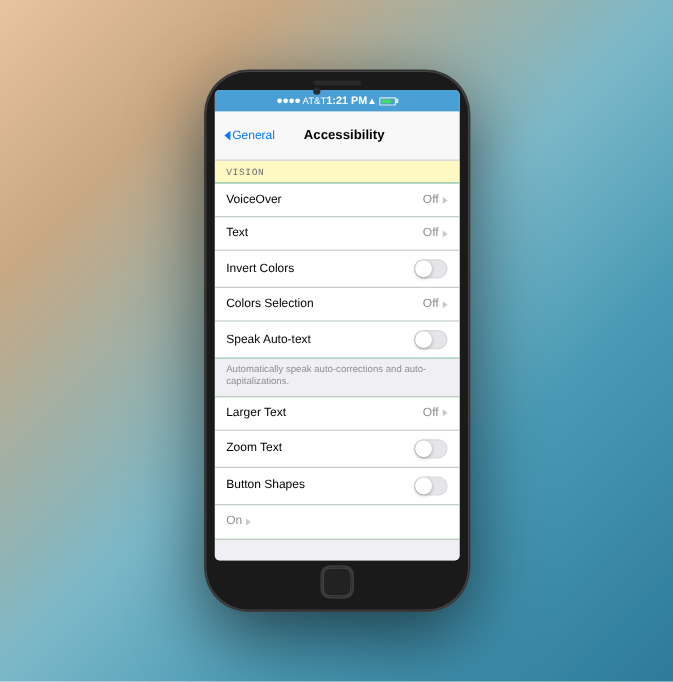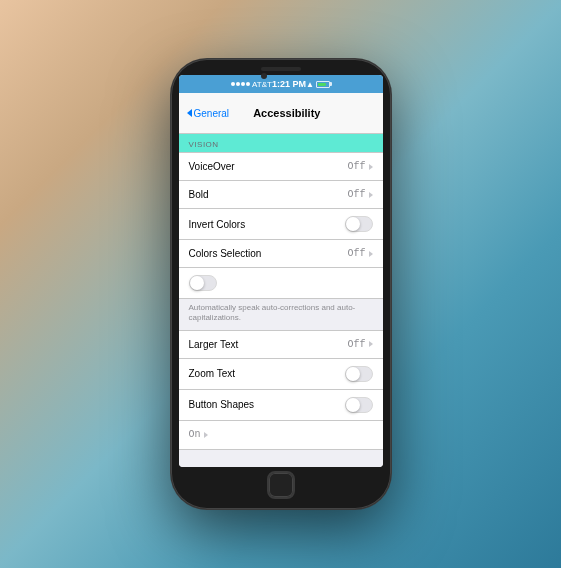"VISION" .section-header { background: #5eead4 -> #fef9c3; font-family: none -> Liberation Mono, monospace }
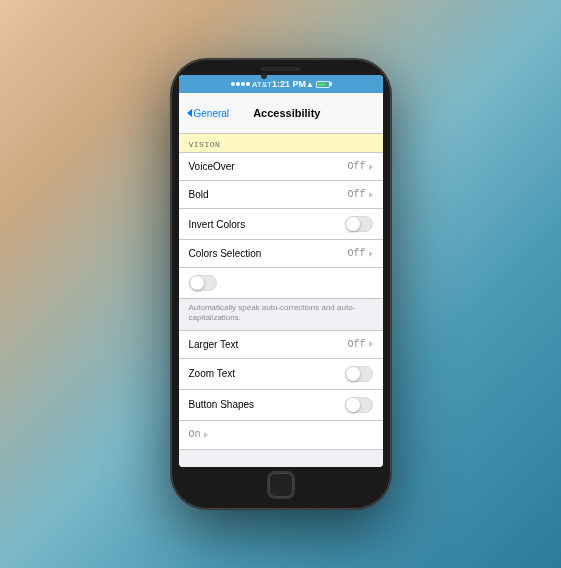"Off" .row-value { font-family: Liberation Mono, monospace -> none }
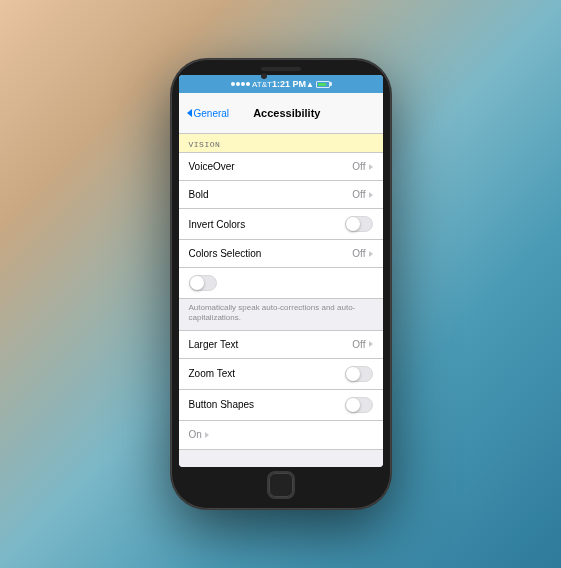"Bold" span.row-label { text: Bold -> Text }
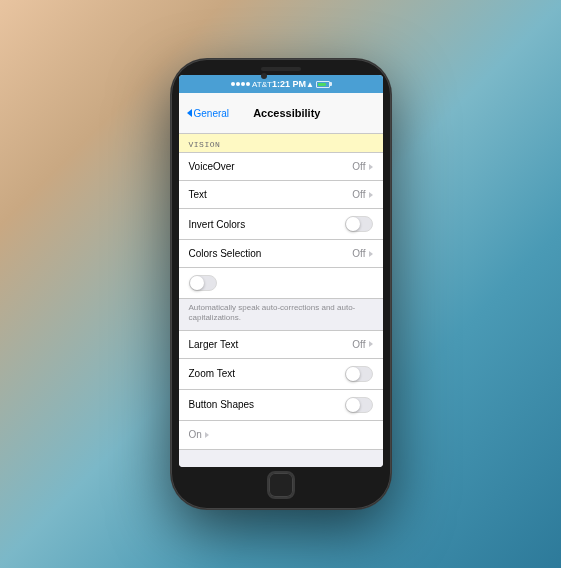"Speak Auto-text" span.row-label { html: none -> <span>Speak Auto-text</span> }
